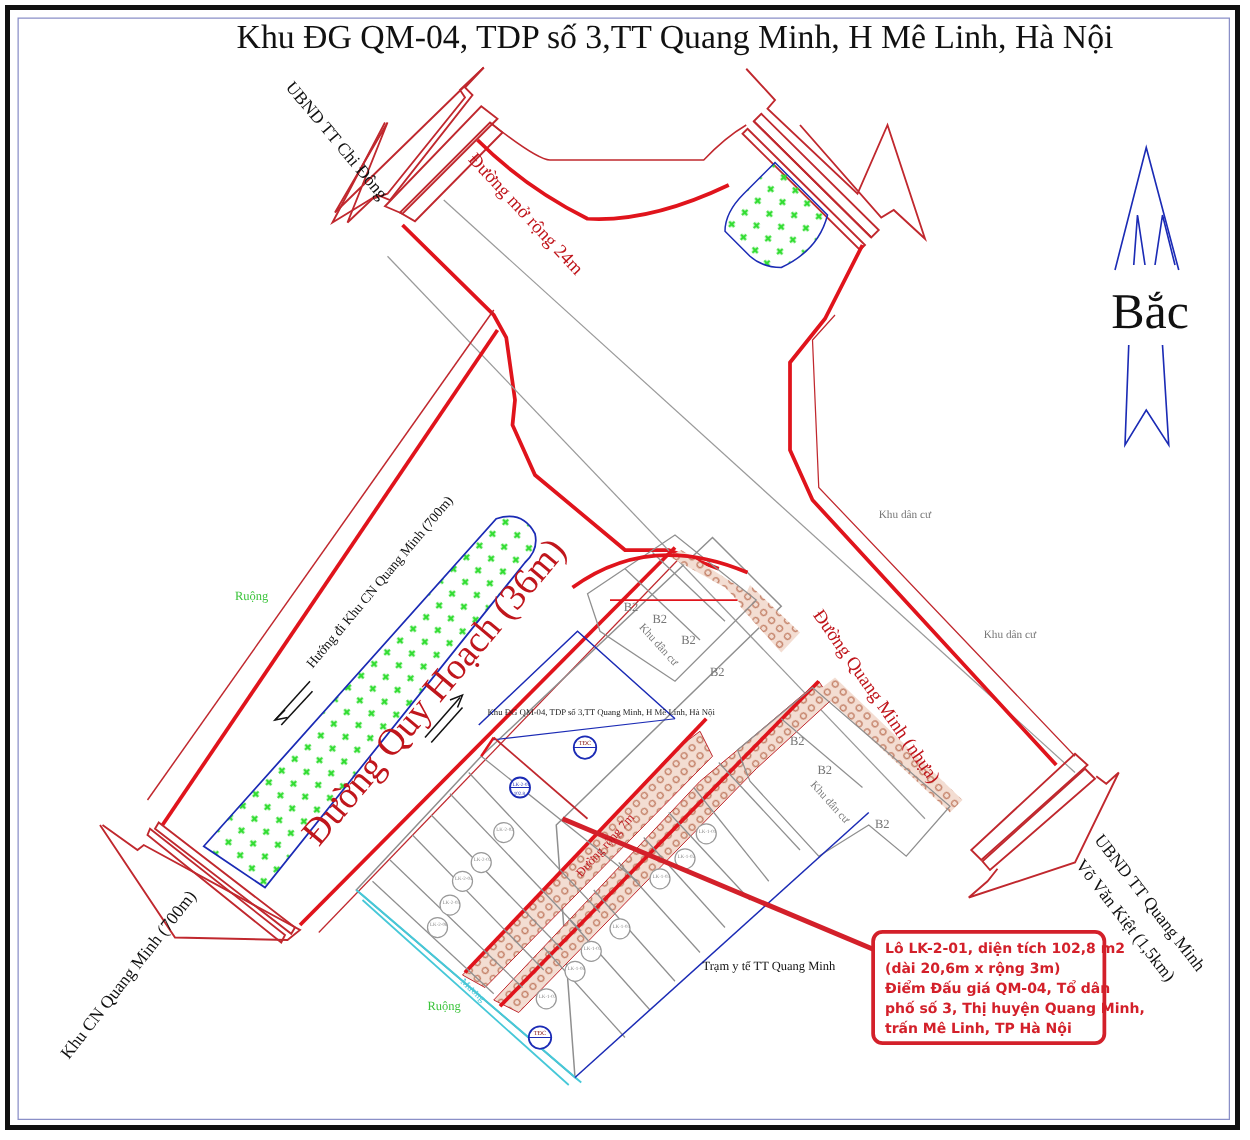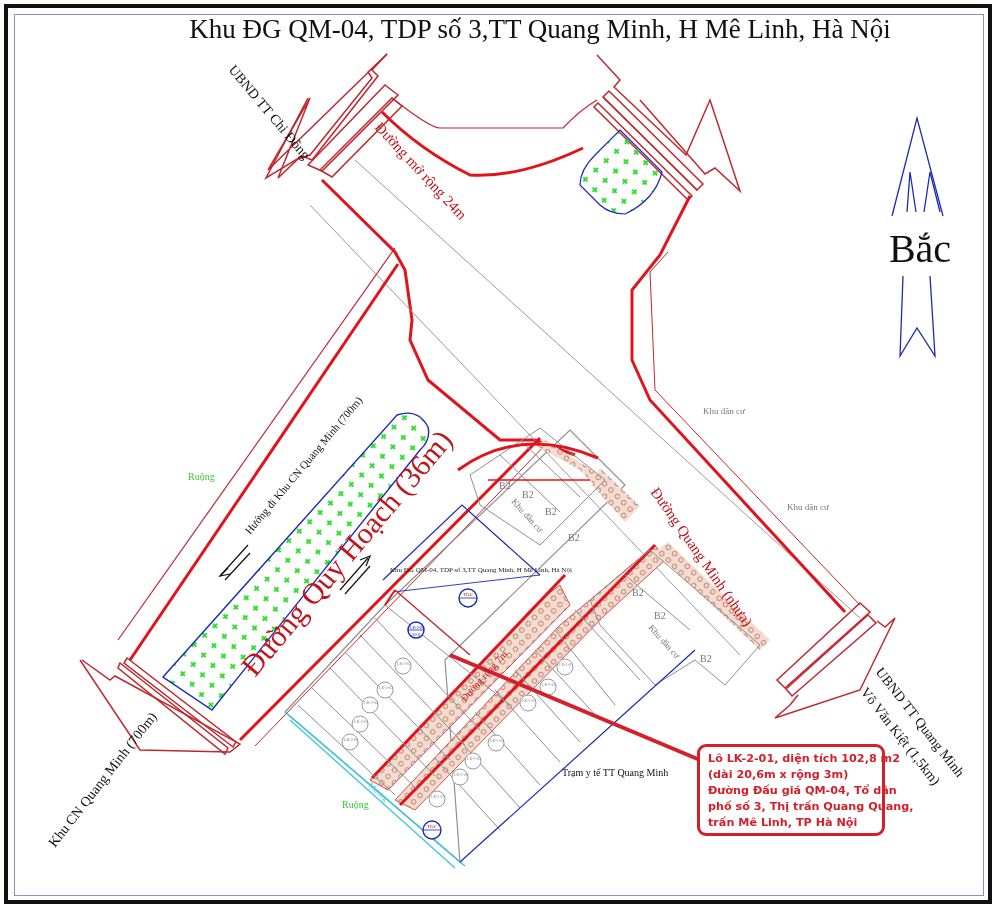"Đường Đấu giá QM-04, Tổ" div { text: Đường -> Điểm }
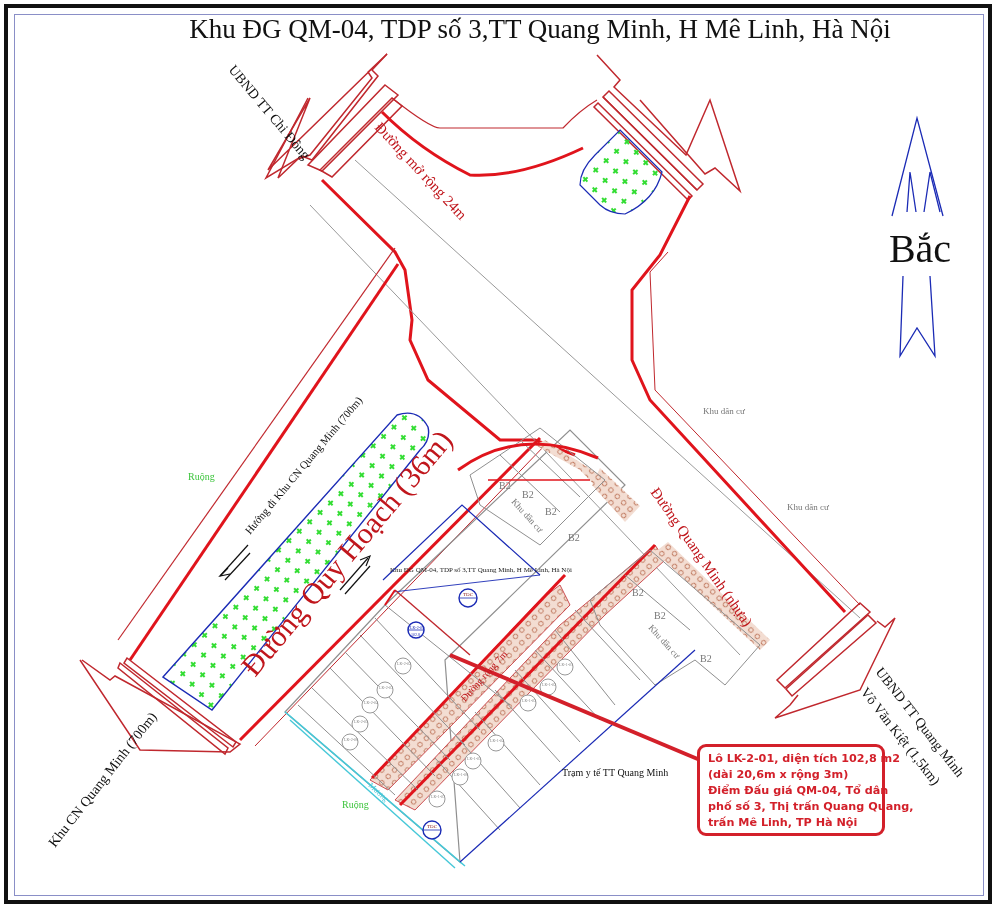"phố số 3, Thị trấn" div { text: trấn Quang Quang -> huyện Quang Minh }
